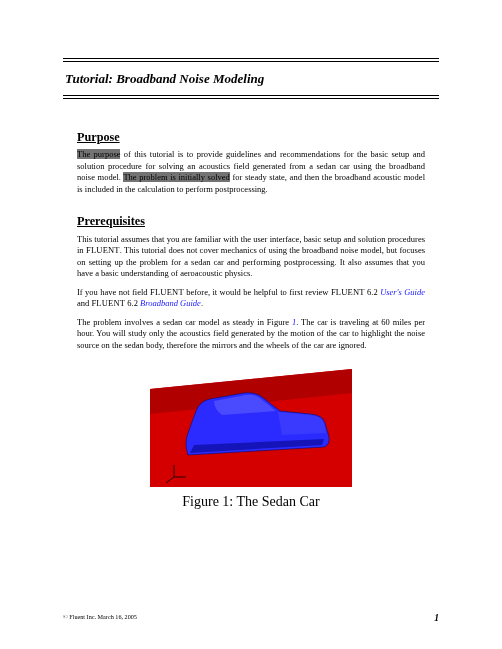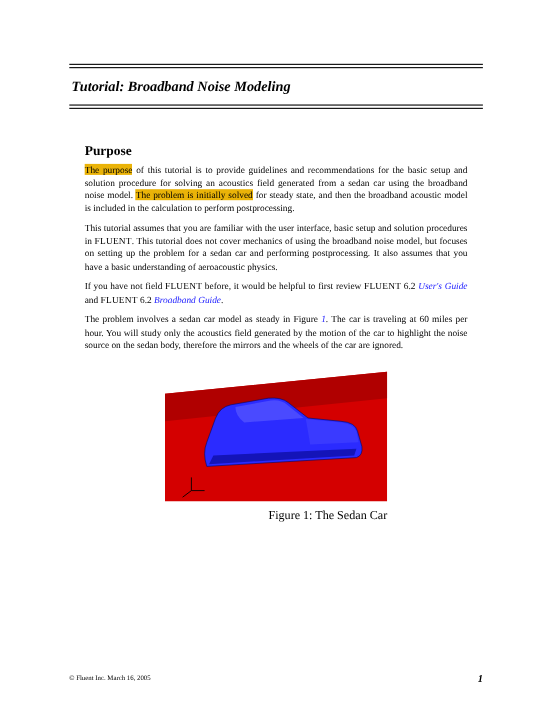"Purpose" .section-h { text-decoration: none -> underline }
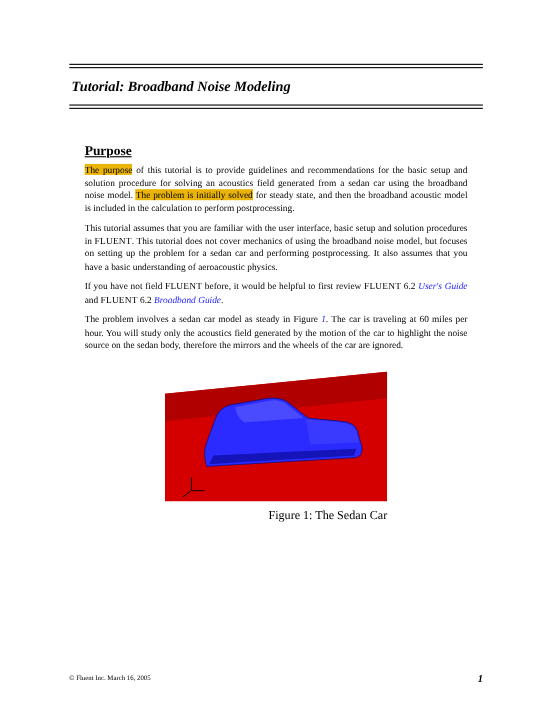"The purpose" .highlight { background: #eab308 -> #737373 }
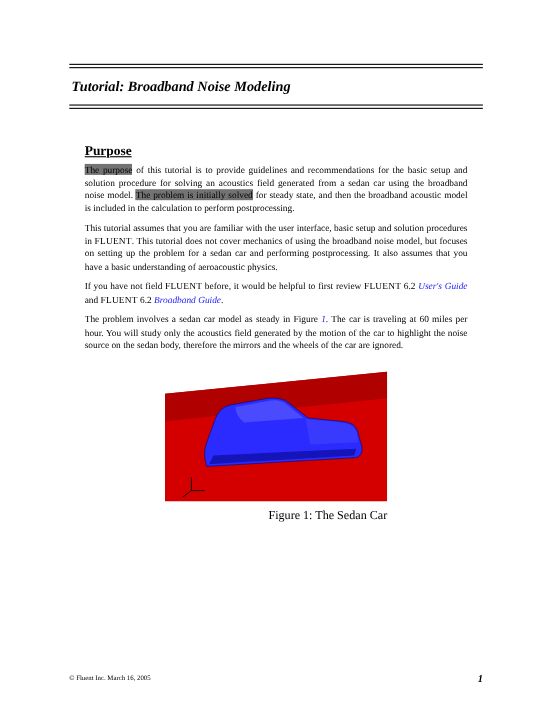"Prerequisites" div.section-h { html: none -> <div>Prerequisites</div> }
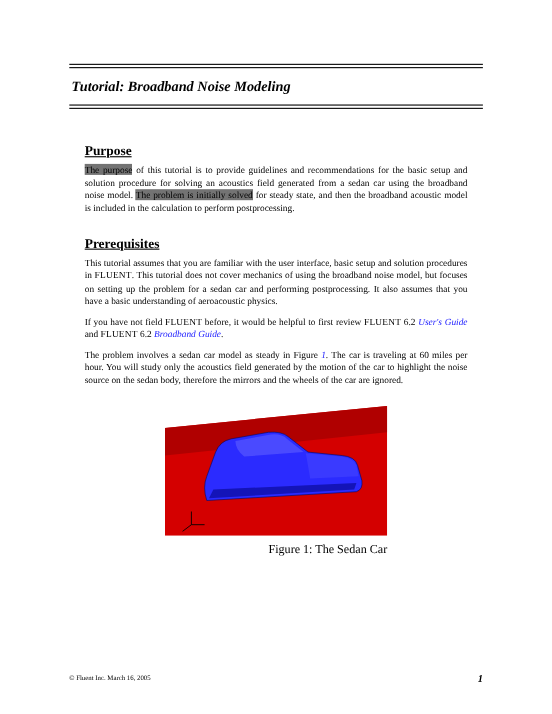"Figure 1: The Sedan Car" .fig-caption { font-size: 11px -> 14px; text-align: right -> center }
